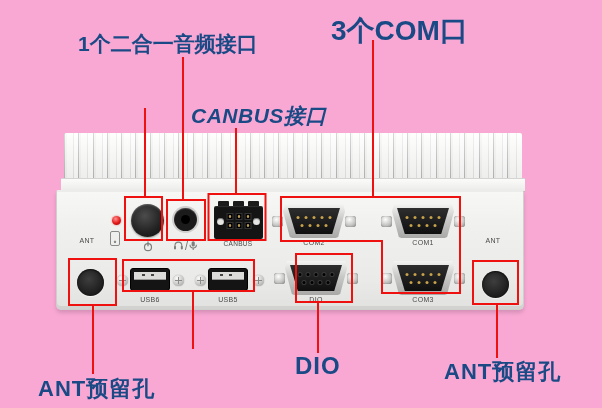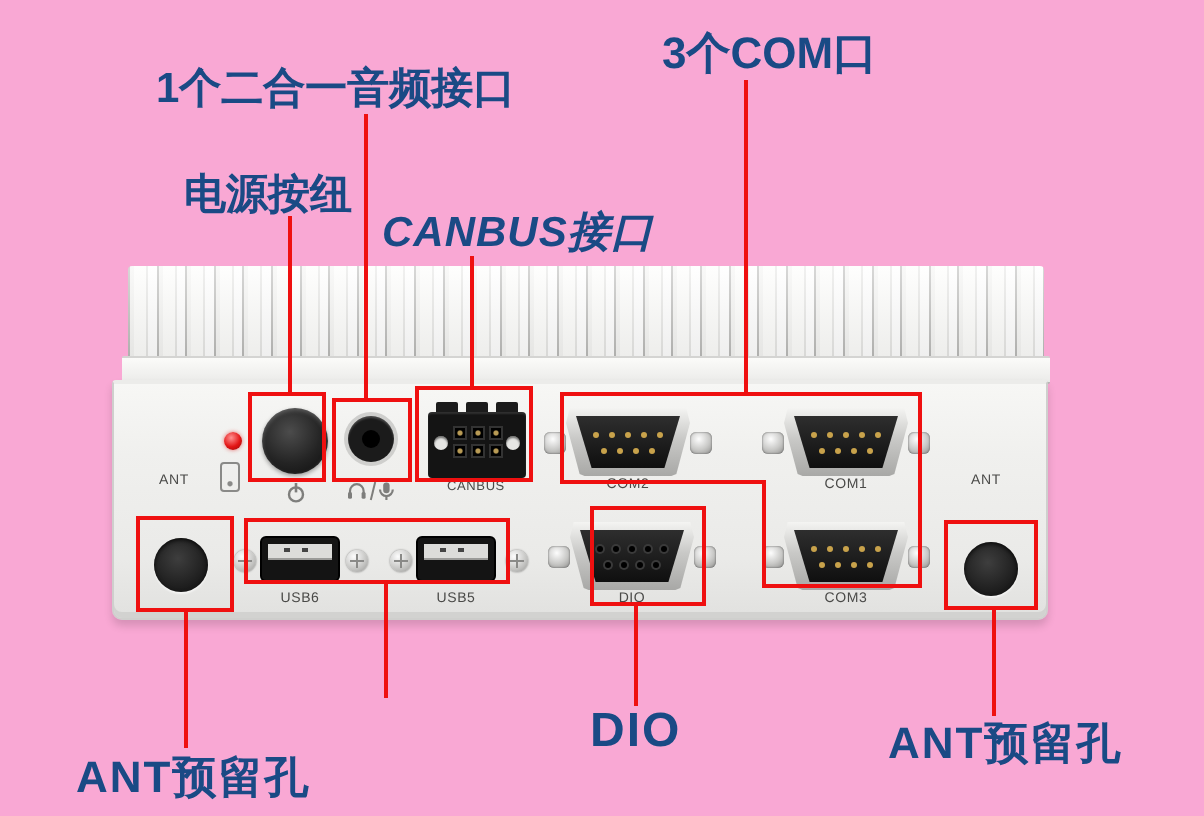"3个COM口" .a-com { font-size: 22px -> 28px }
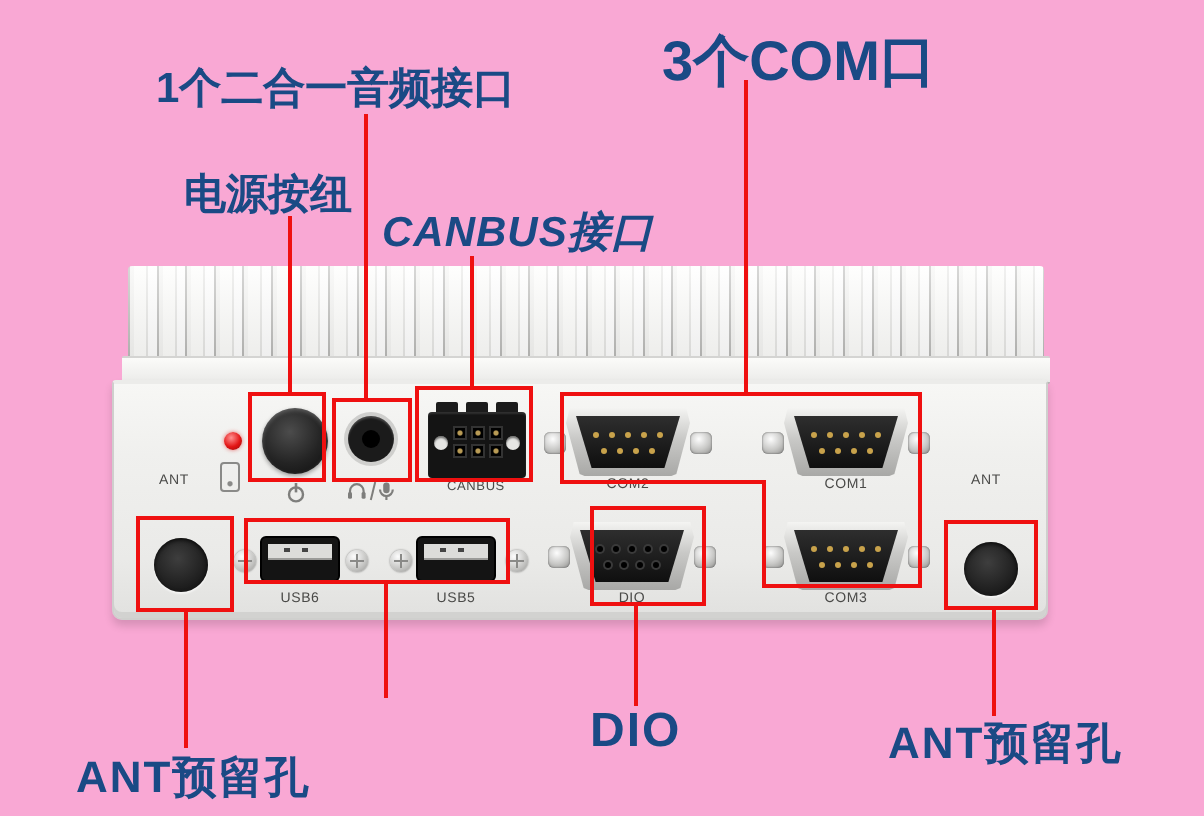"电源按纽" div.ann { html: <div>电源按纽</div> -> none }
